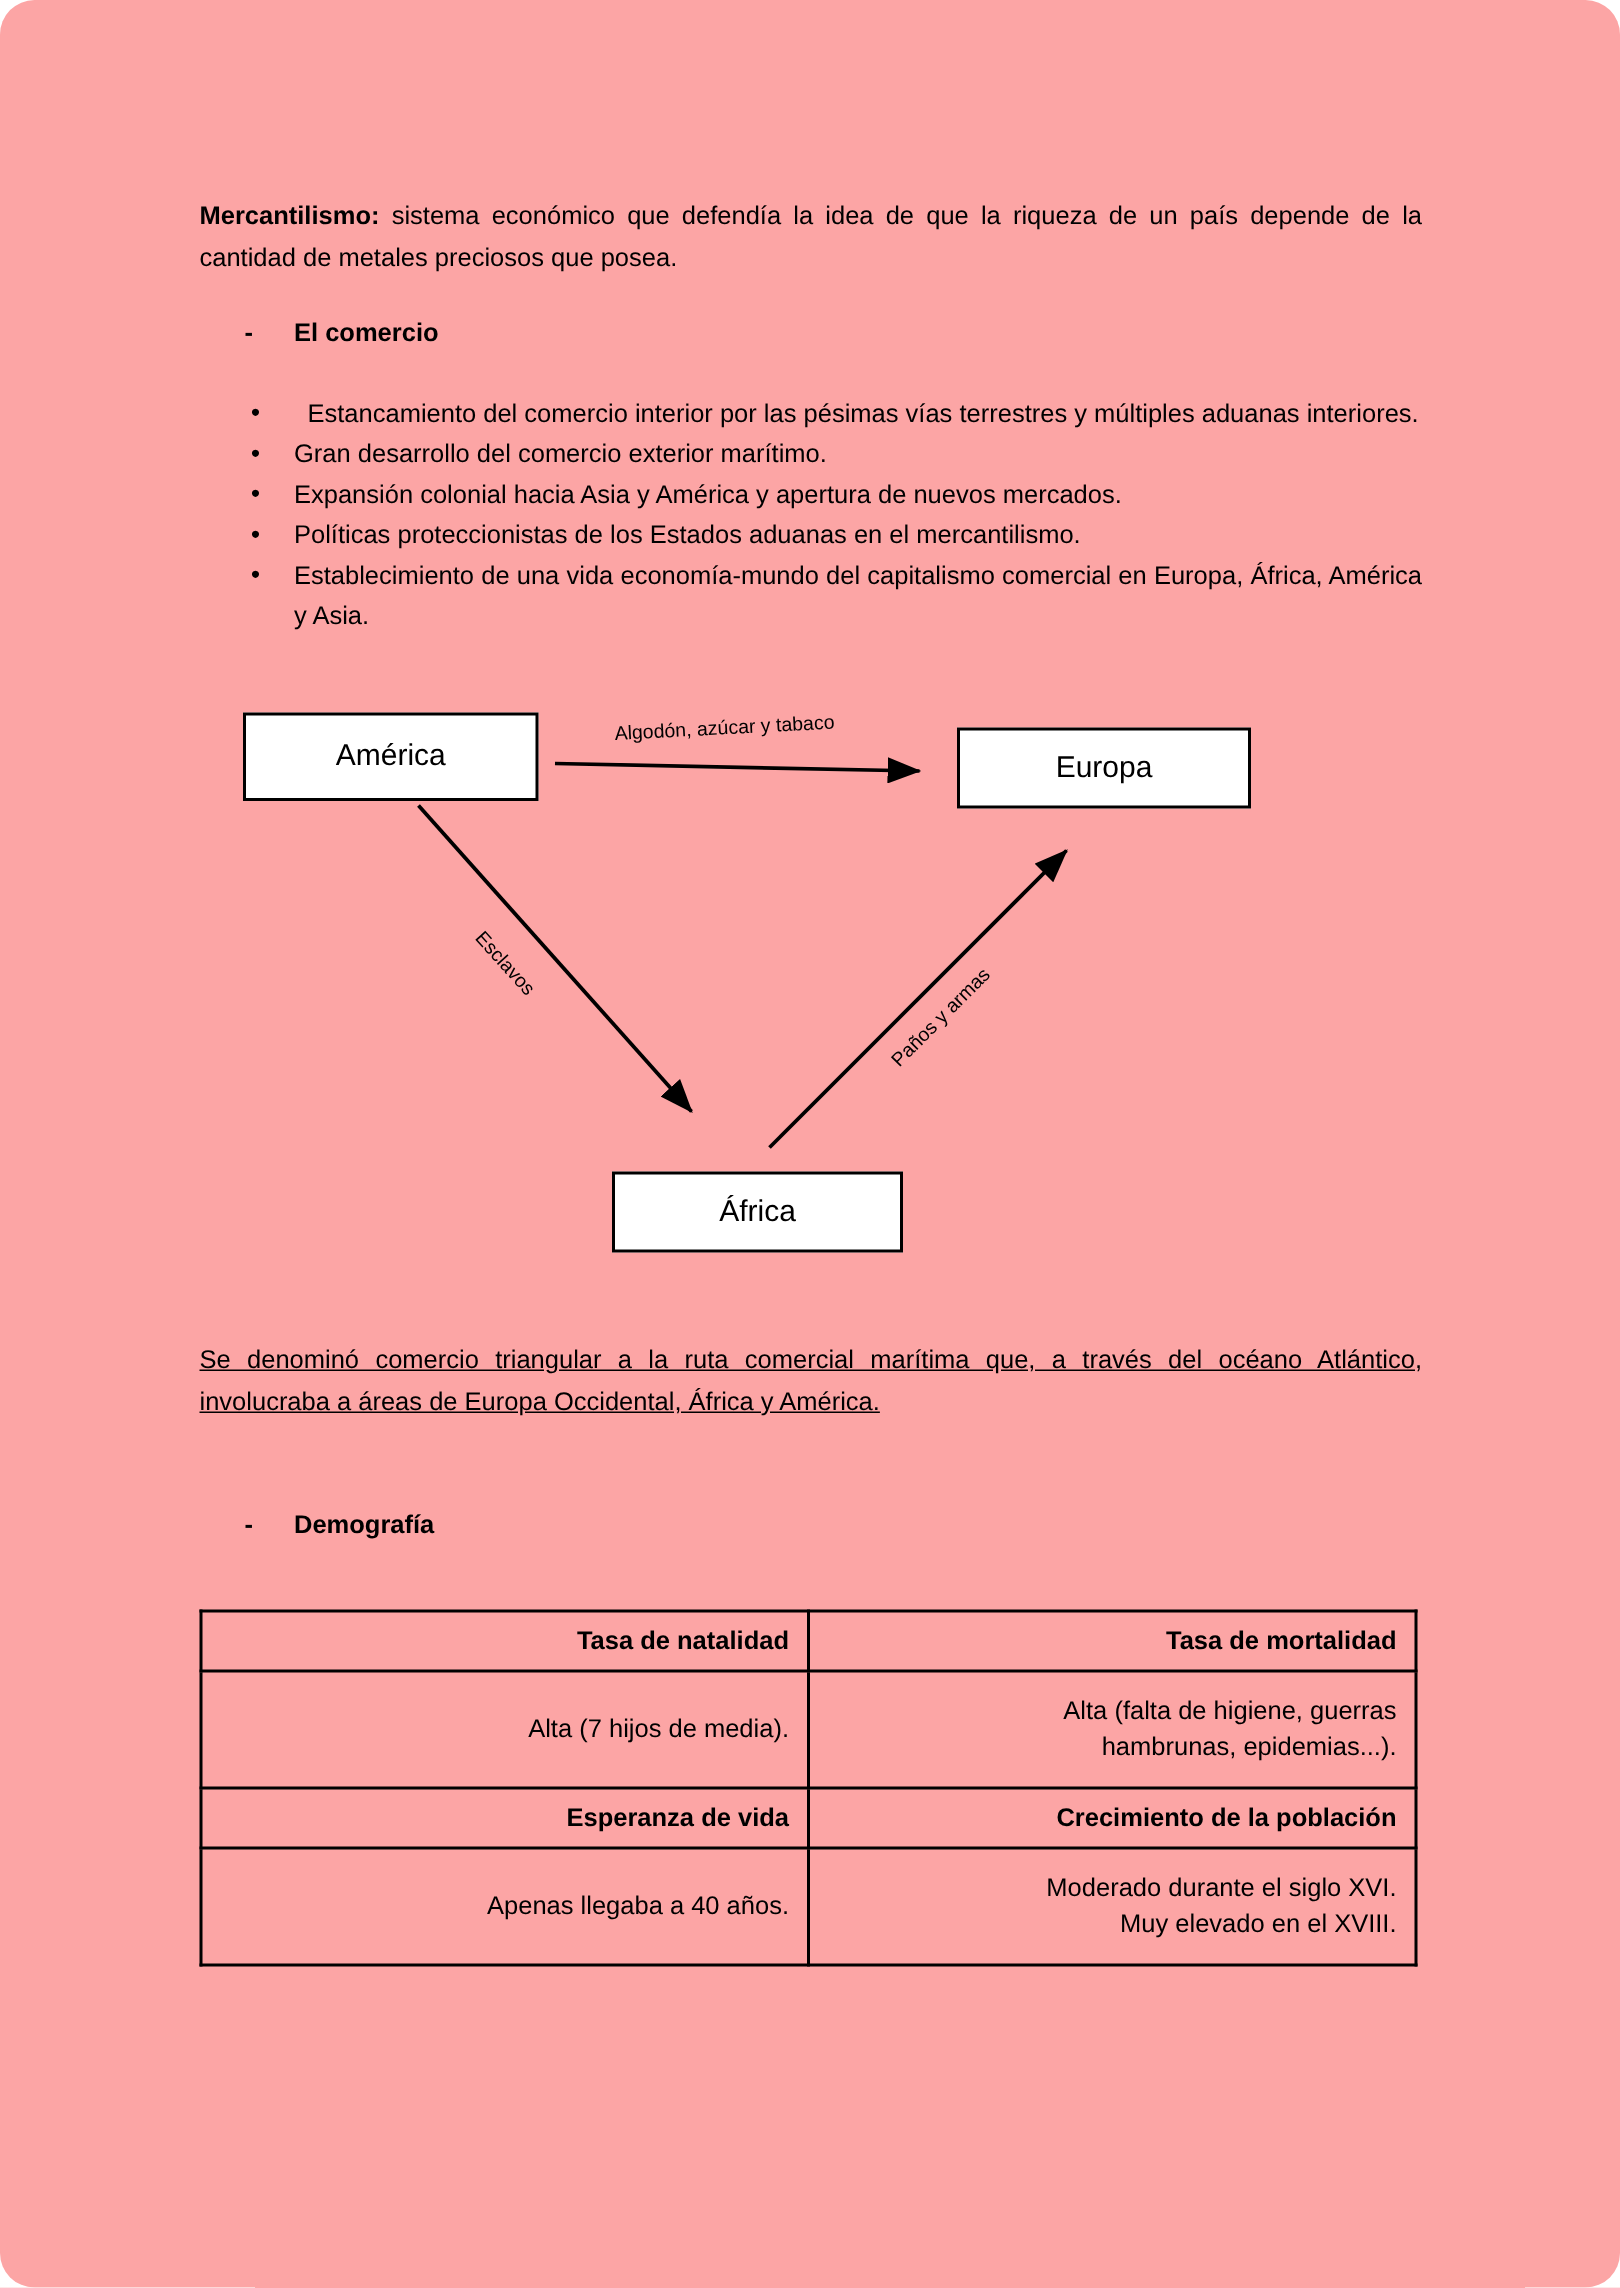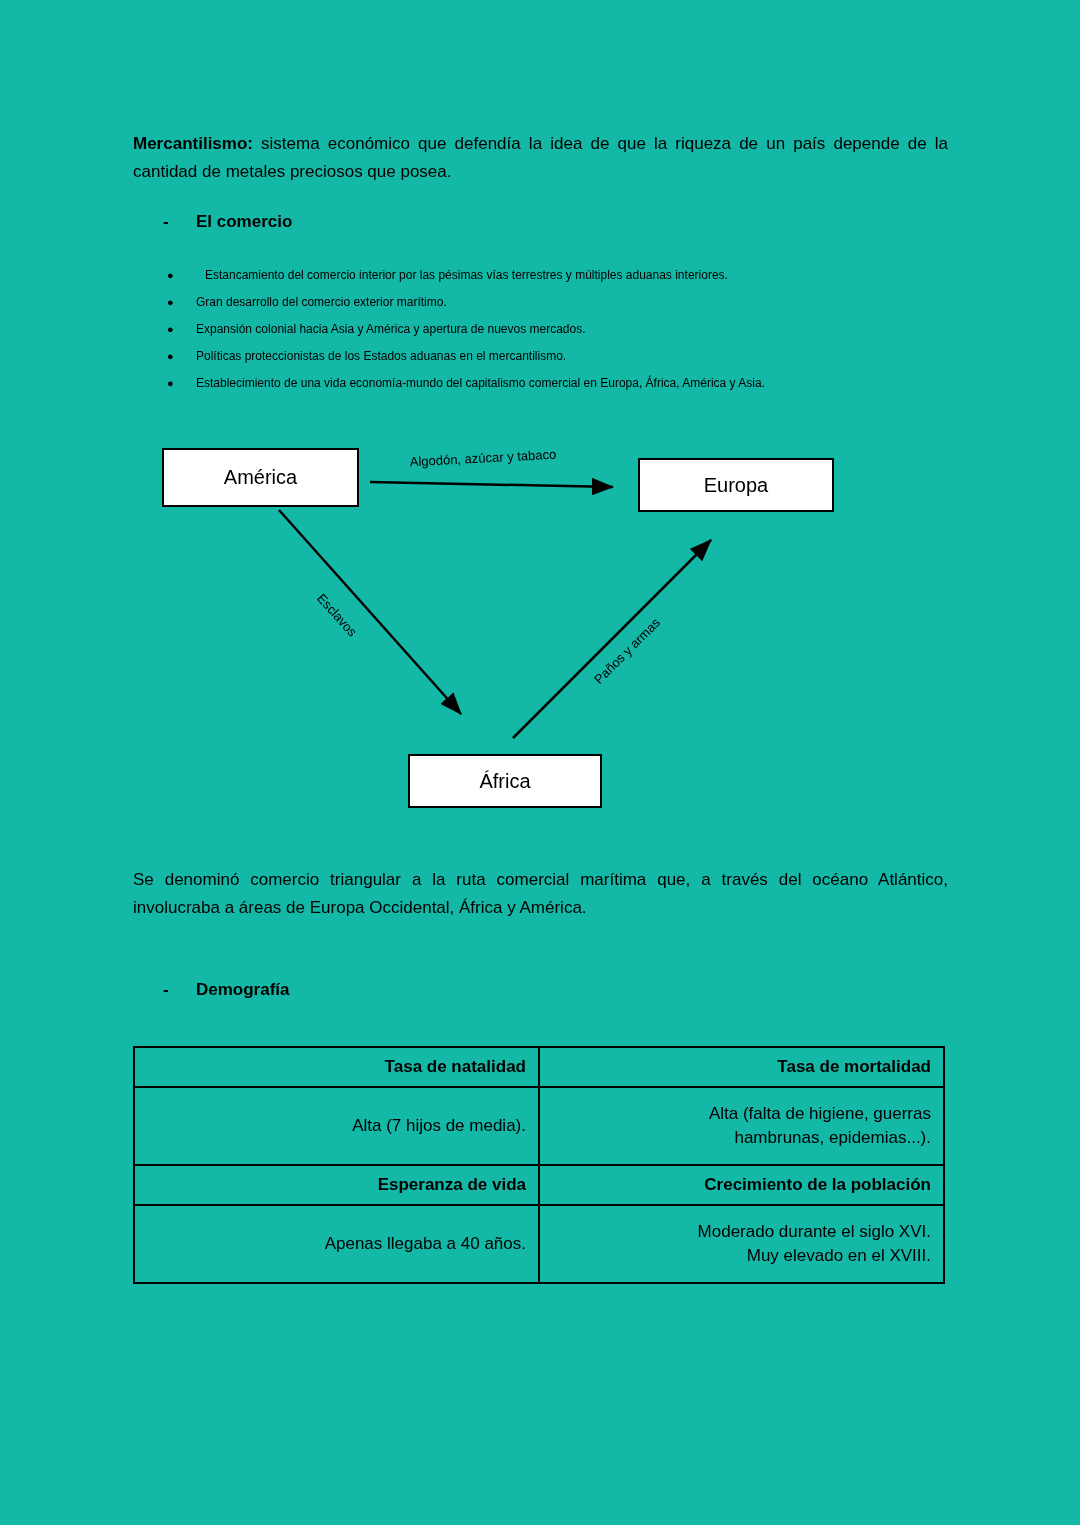"Mercantilismo: sistema económico que" .page { background: #14b8a6 -> #fca5a5; border-radius: none -> 23px }
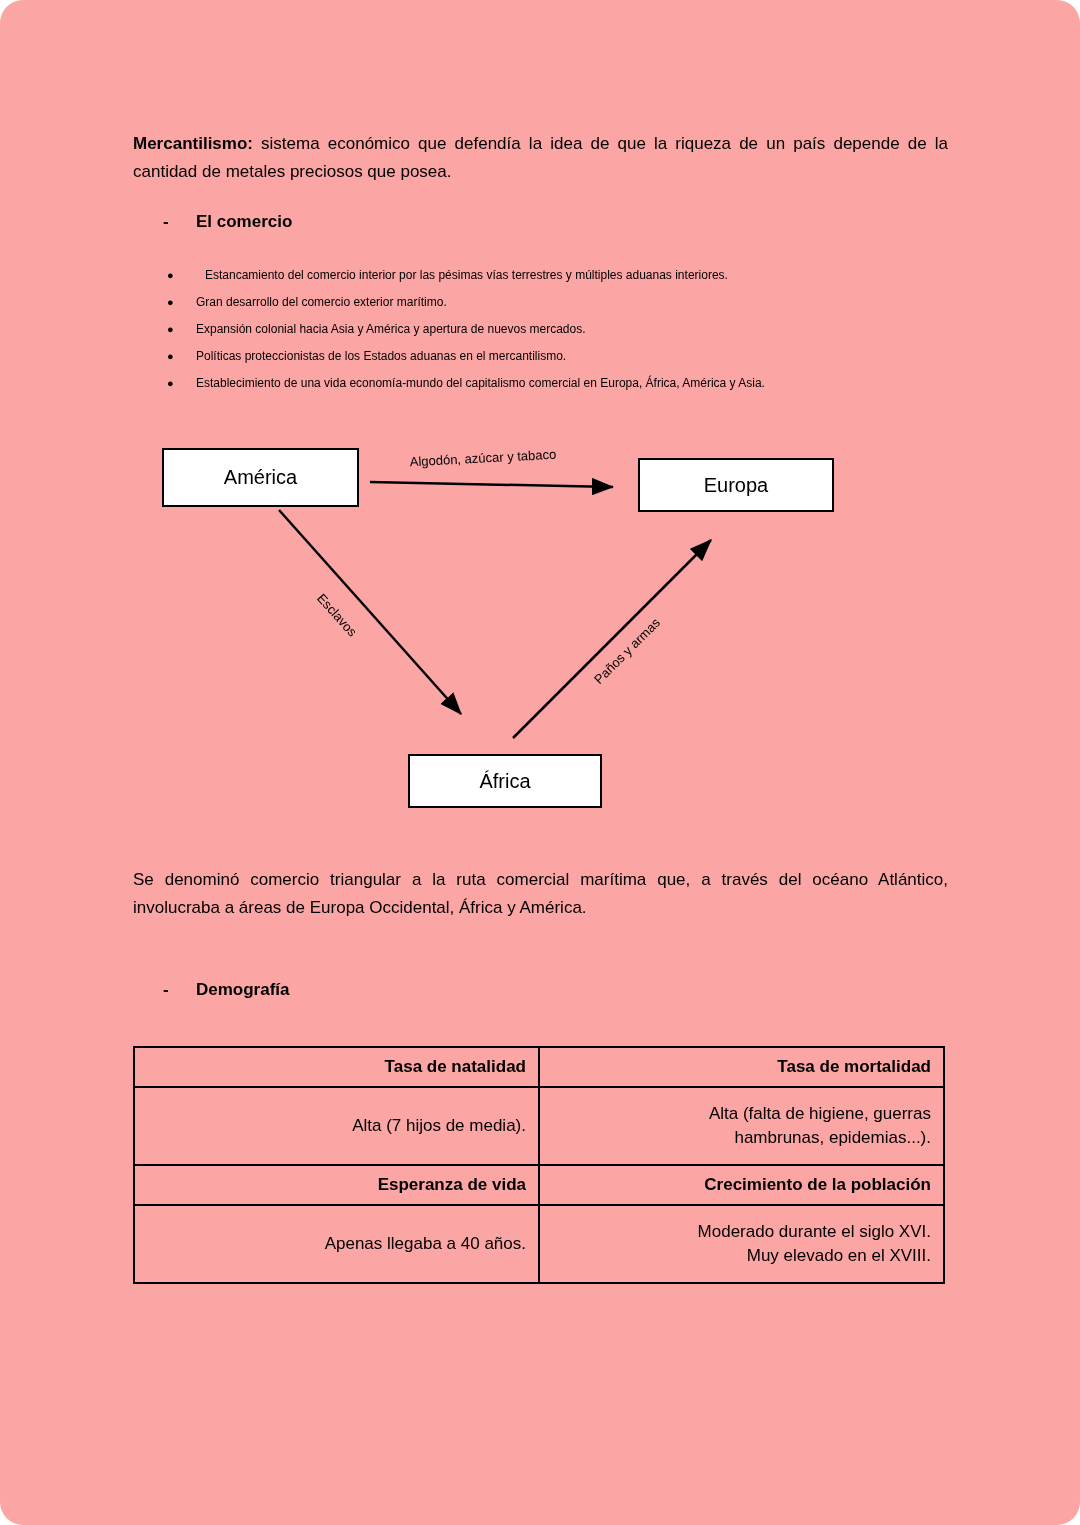"Estancamiento del comercio interior por" ul.bullets .btext { font-size: 12px -> 17px }
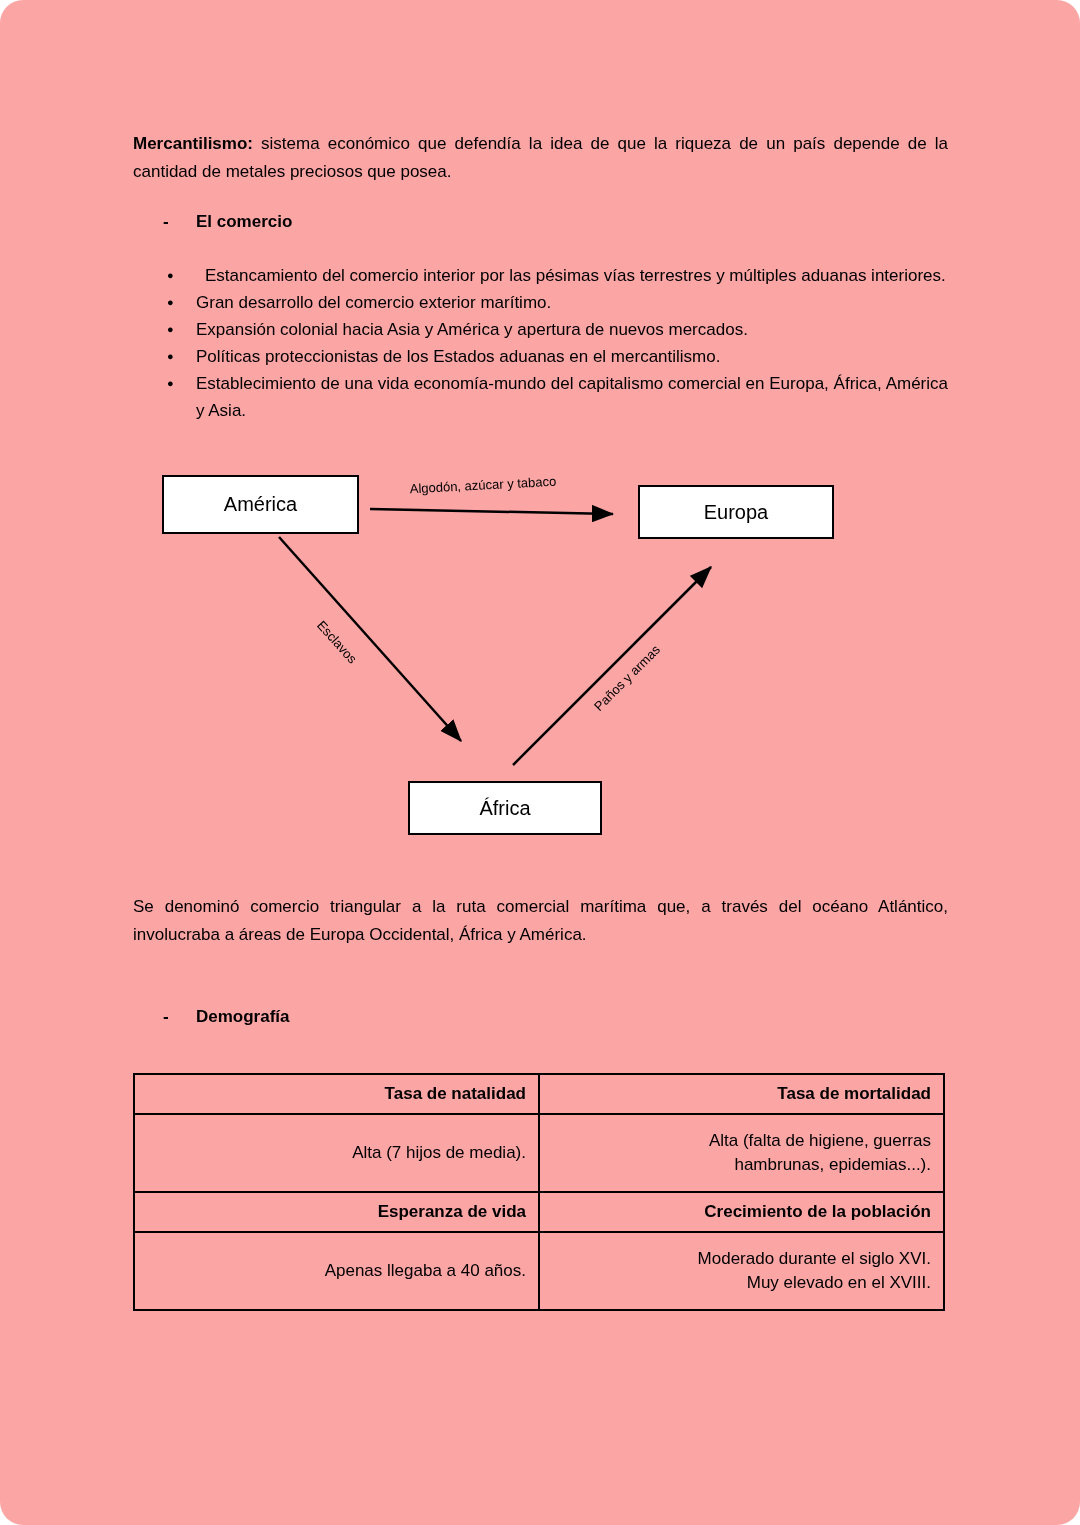"Se denominó comercio triangular a" .after-diagram { text-decoration: none -> underline }
